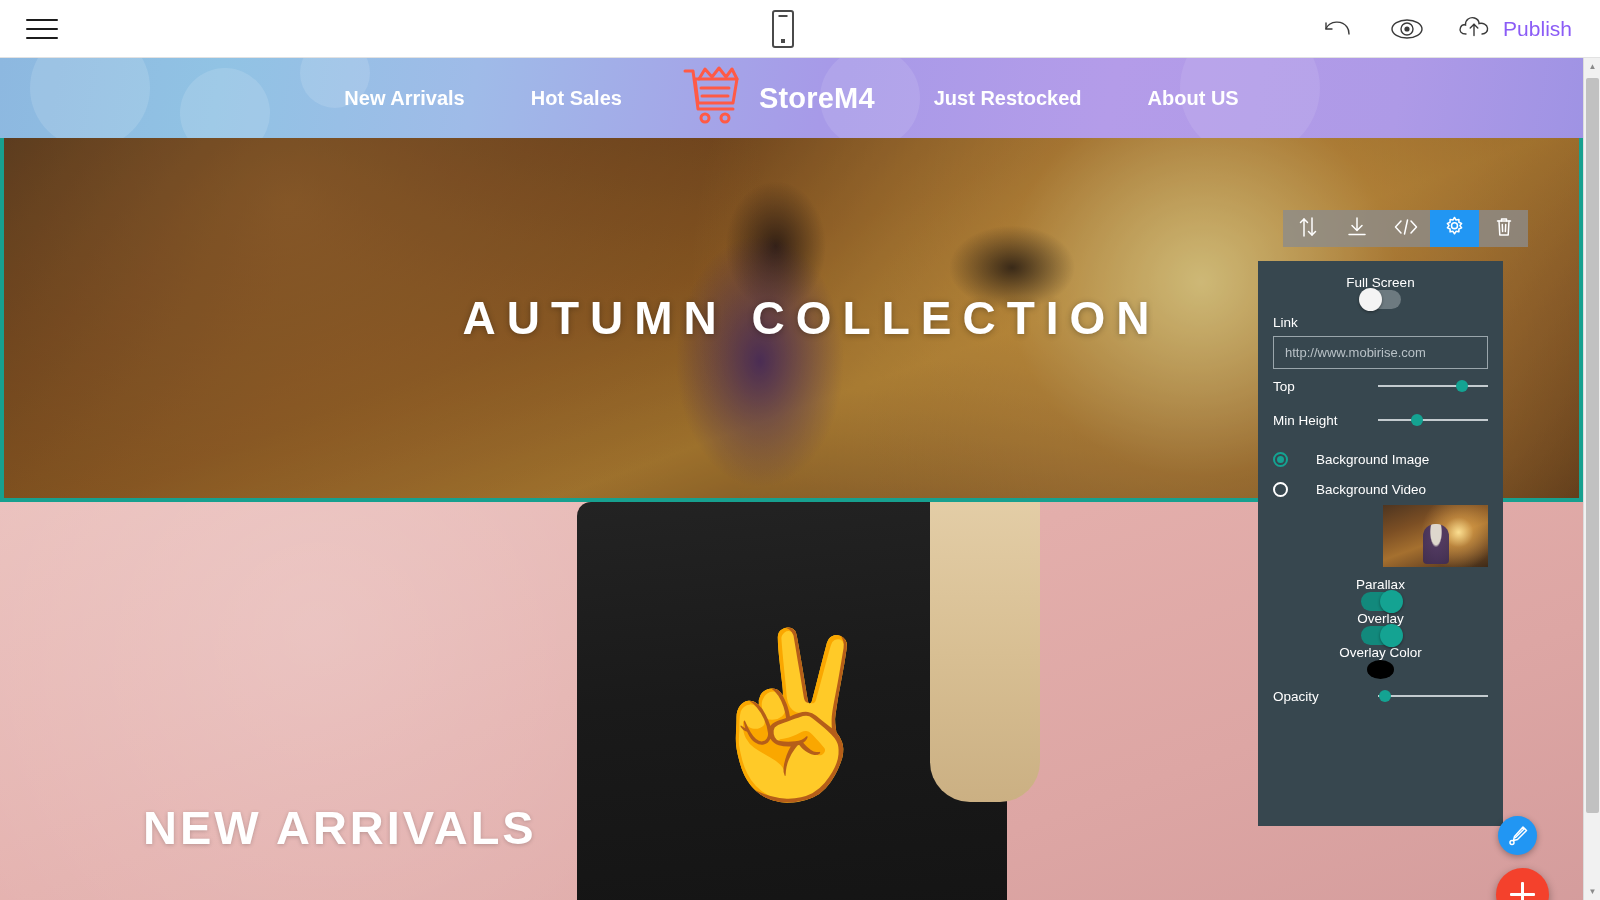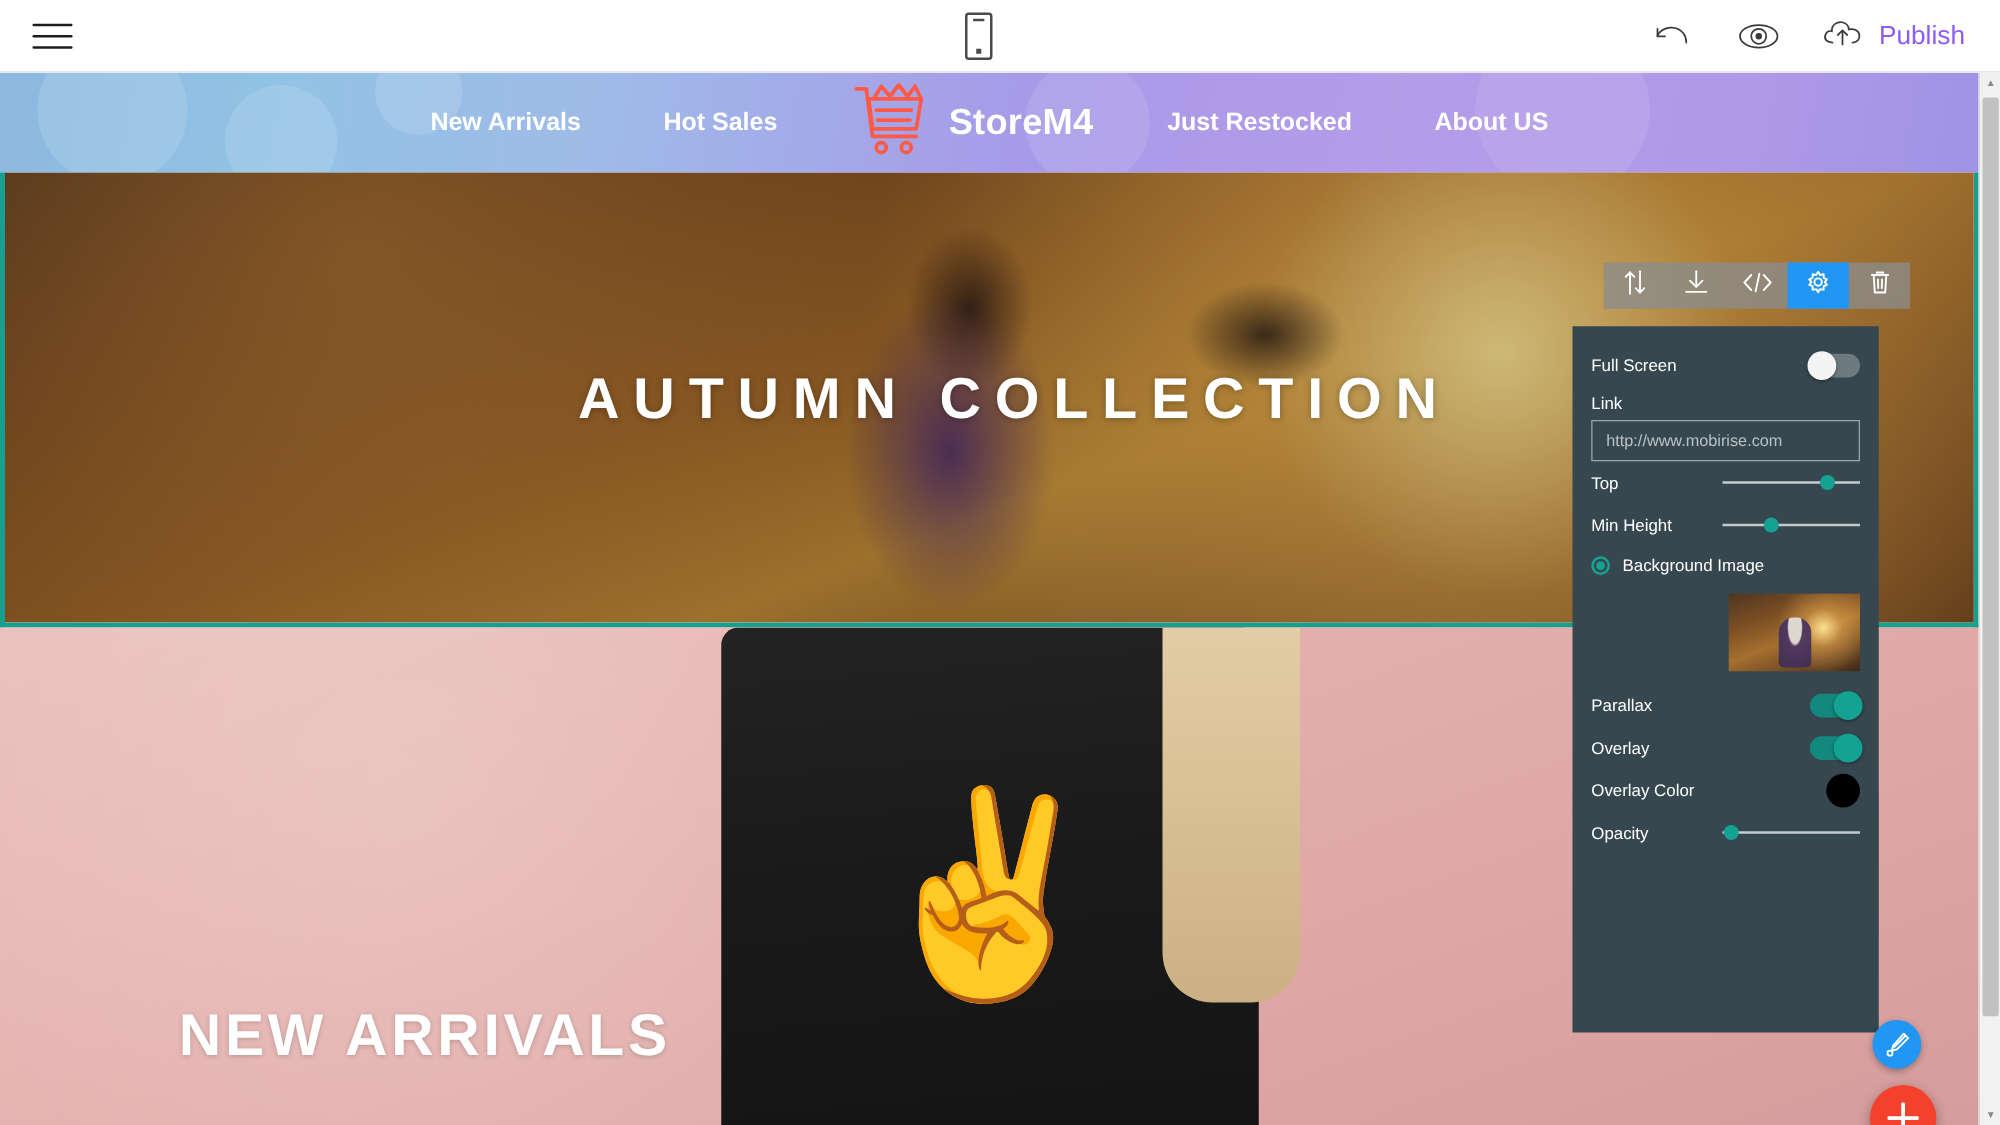"Full Screen" .row { flex-direction: none -> column }
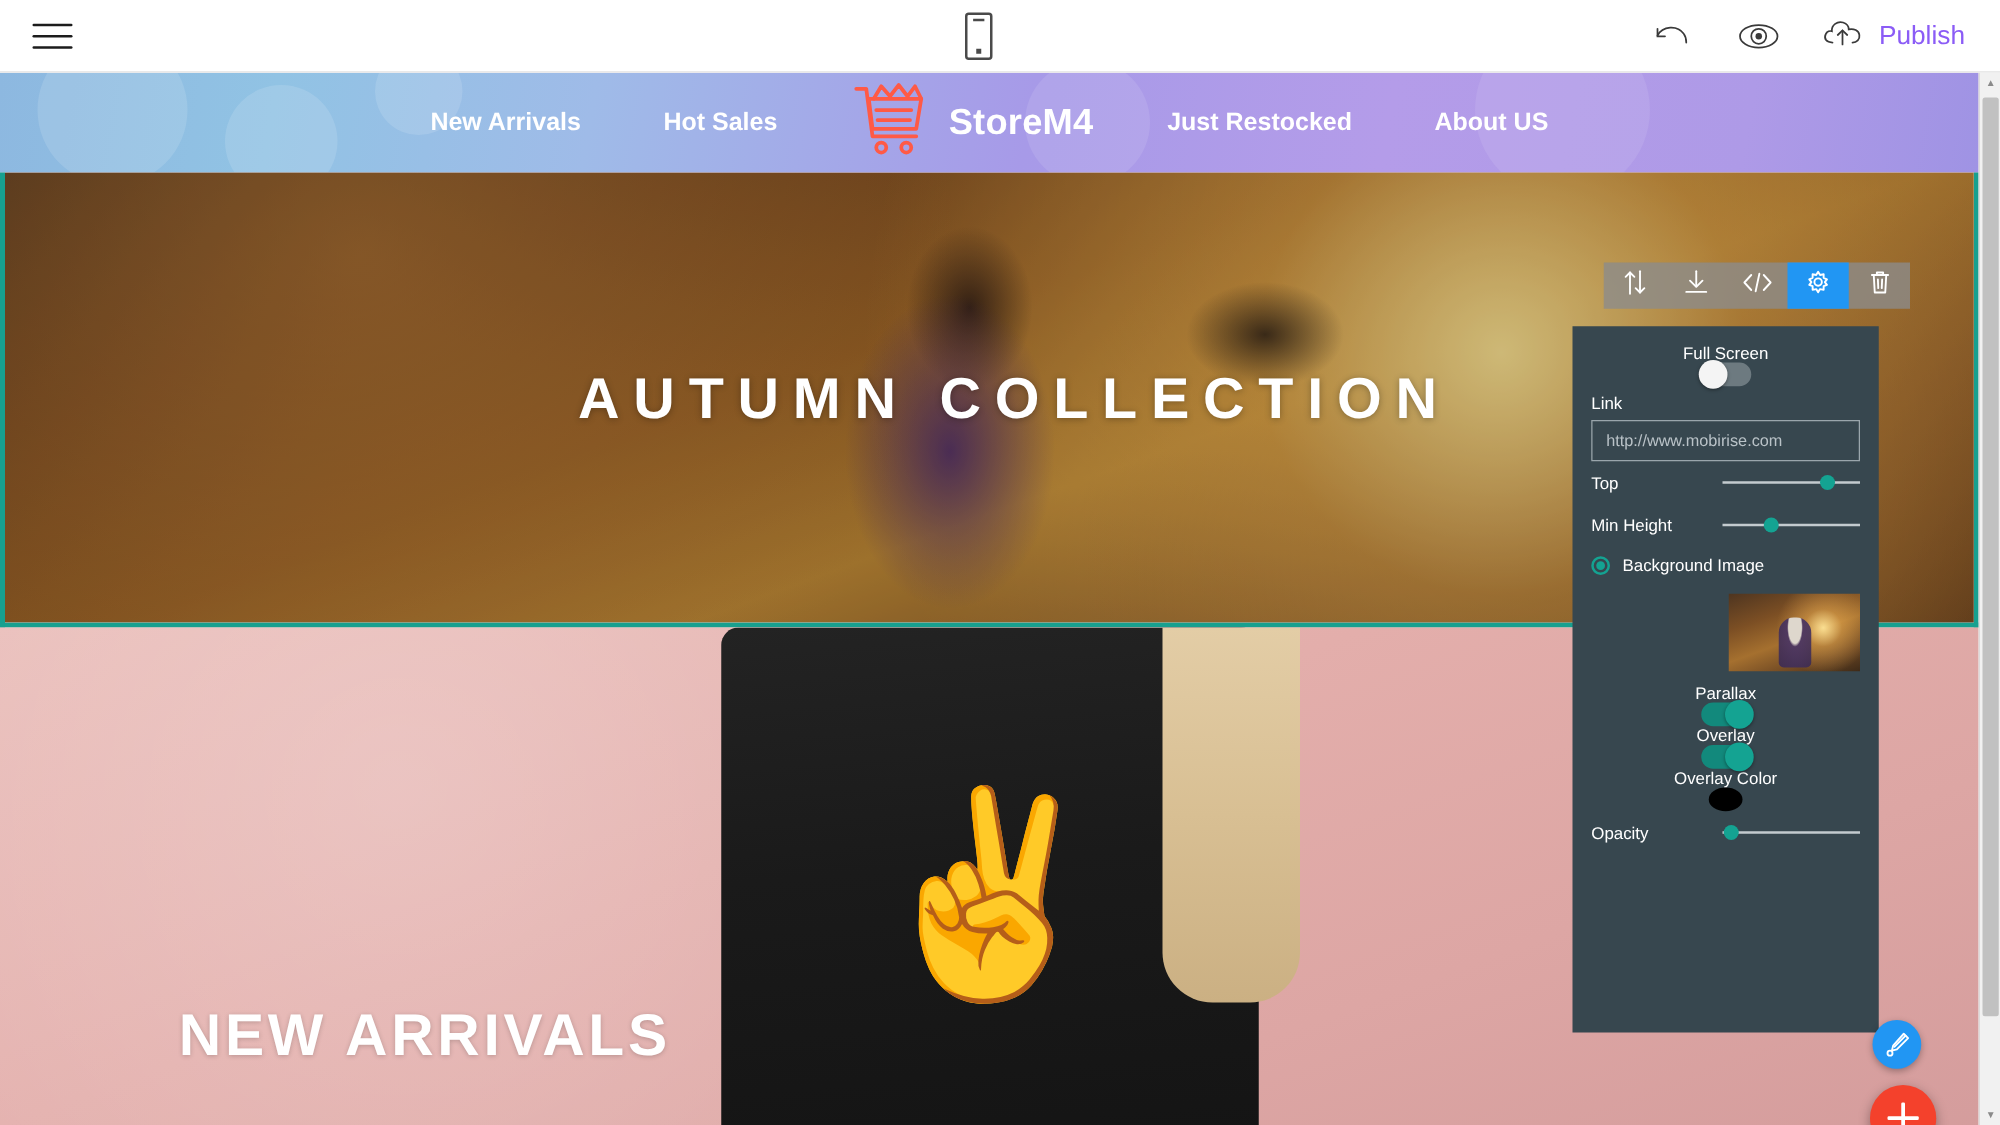"Background Image" .radio-row { align-items: center -> flex-end; gap: 10px -> 28px }
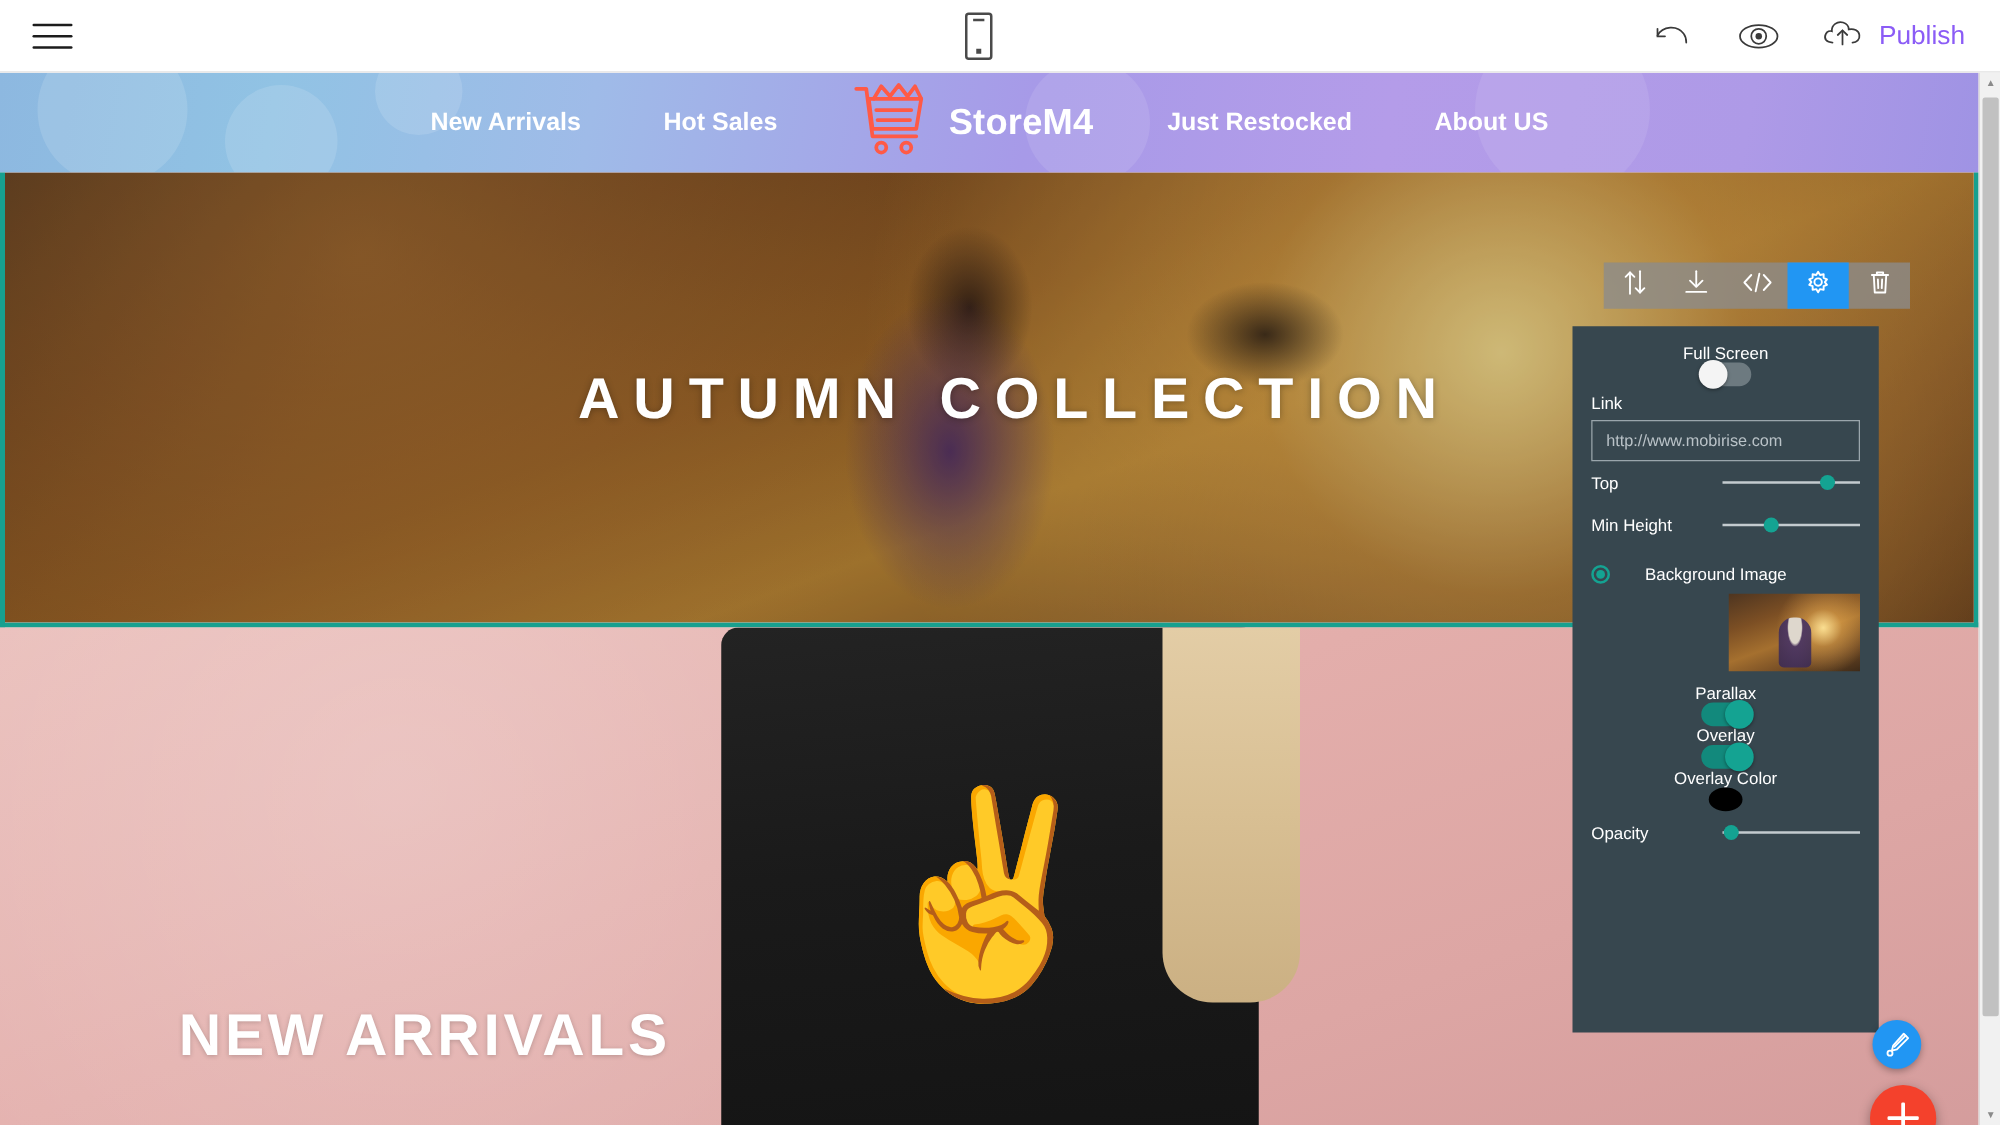"Background Video" div.radio-row { html: none -> <div> <span></span> <span>Background Video</span> </div> }
